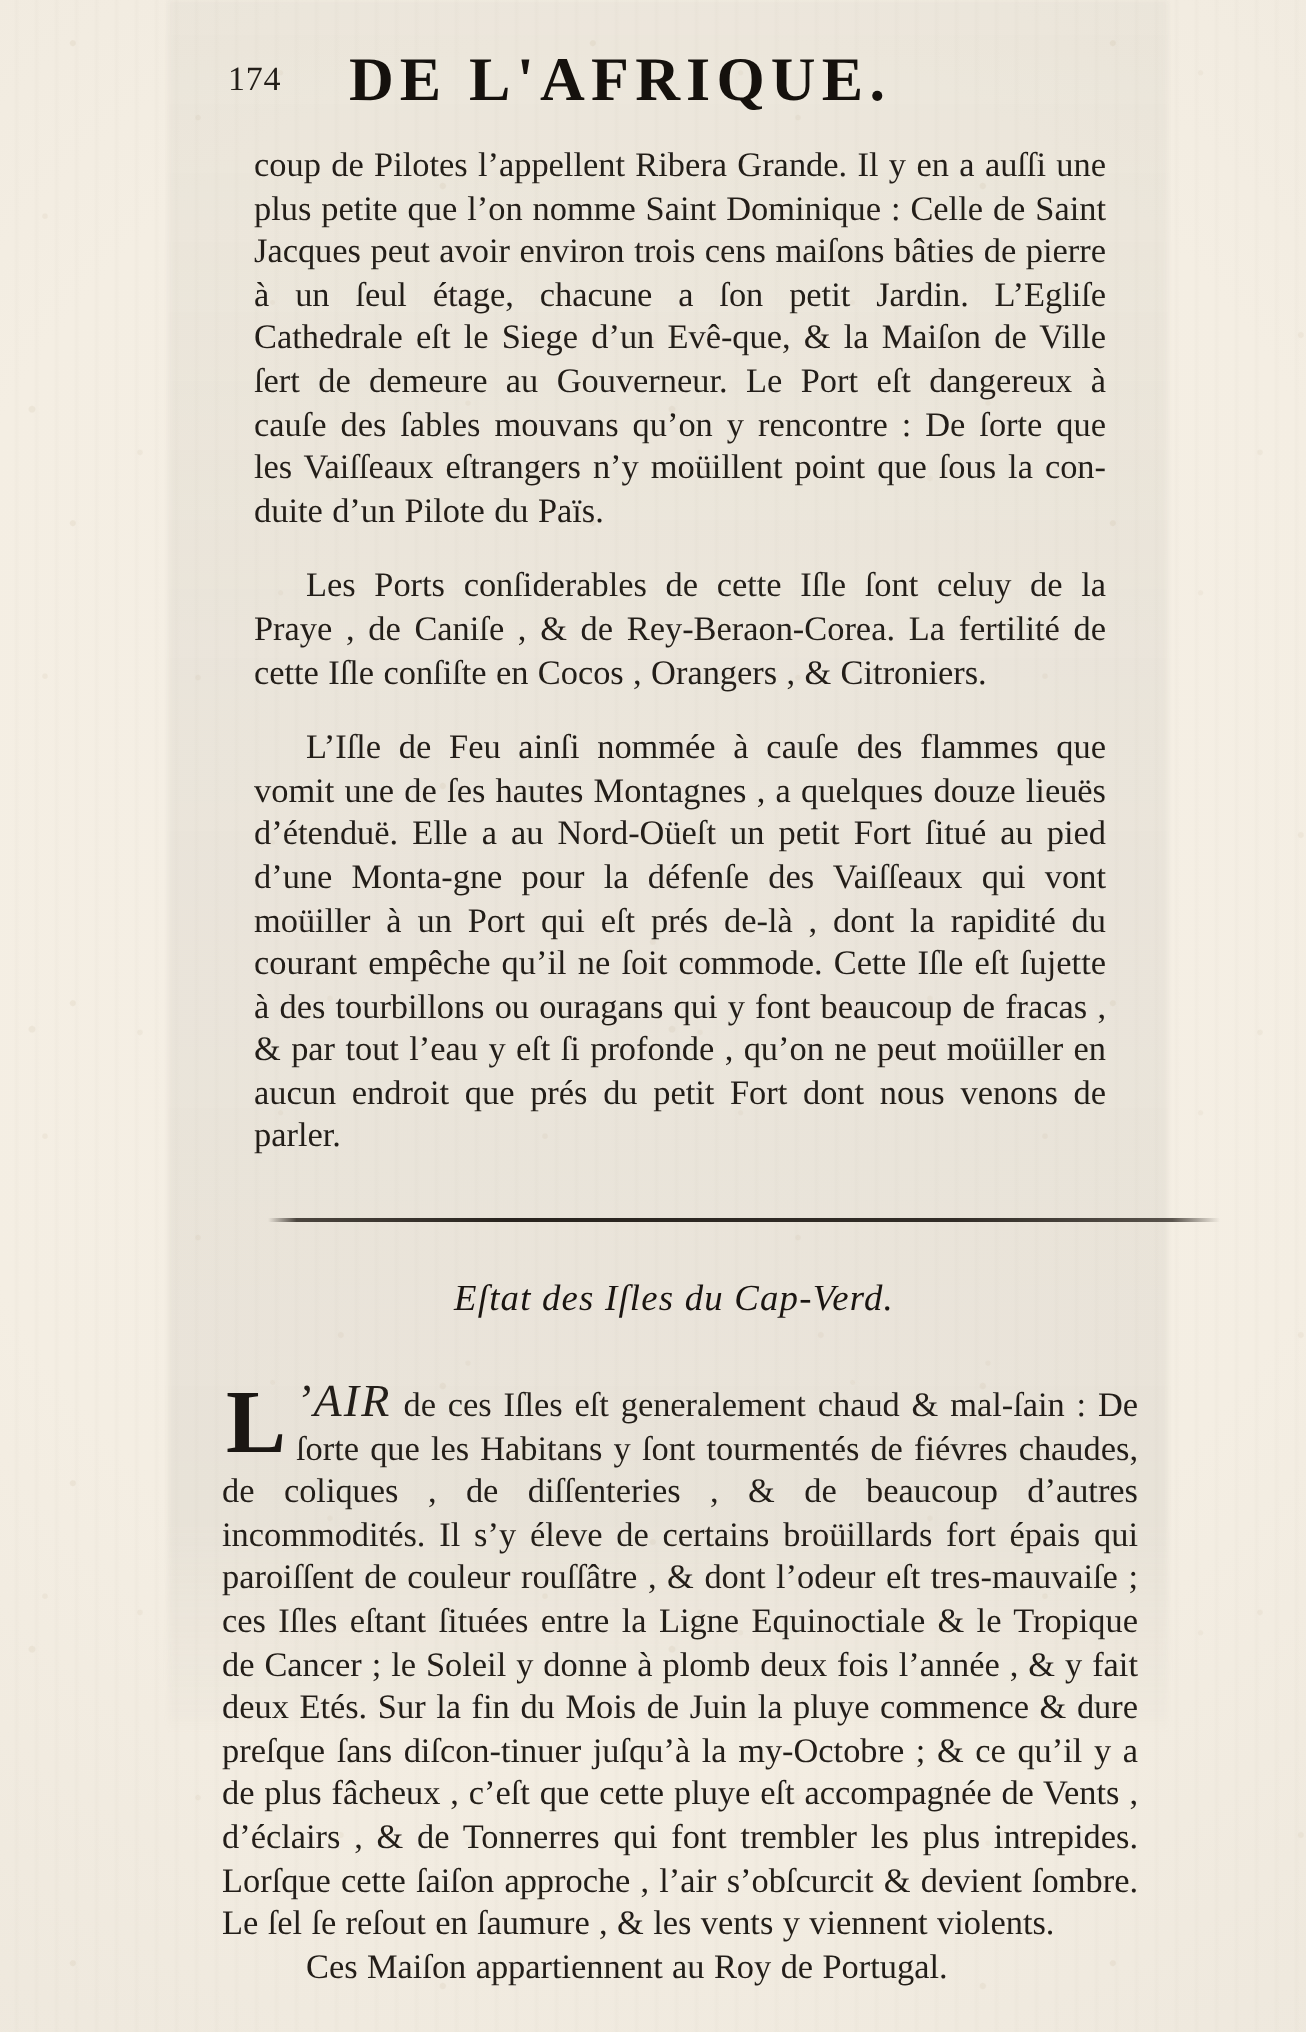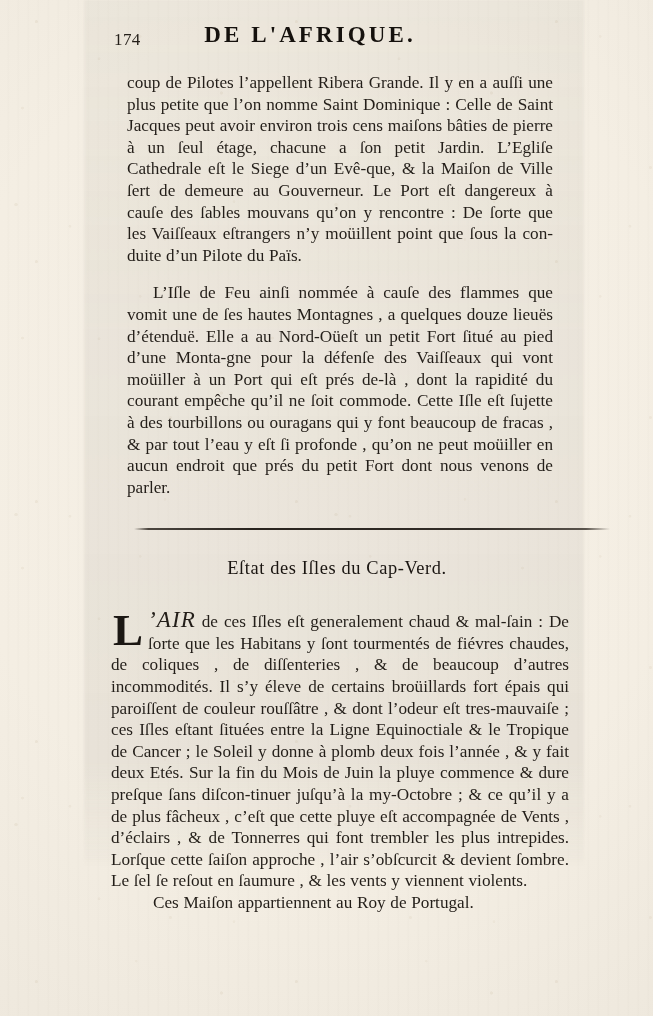"DE L'AFRIQUE." .running-title { font-size: 23px -> 31px }
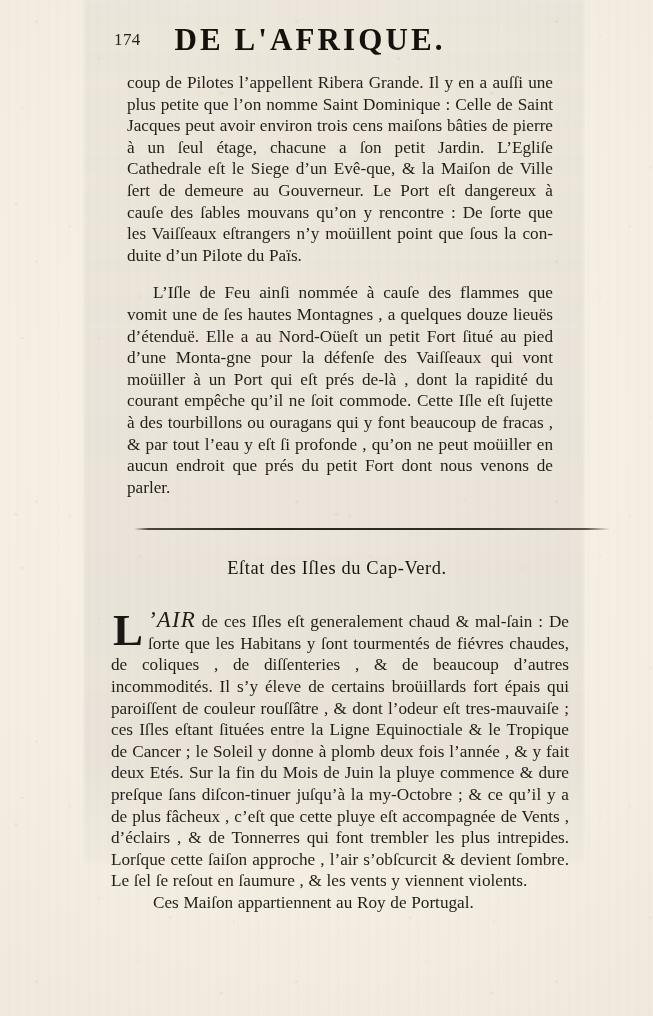"Les Ports conſiderables de cette" p.para { html: none -> <p>Les Ports conſiderables de cette Iſle ſont celuy de la Praye , de Caniſe , &amp; de Rey-Beraon-Corea. La fertilité de cette Iſle conſiſte en Cocos , Orangers , &amp; Citroniers.</p> }
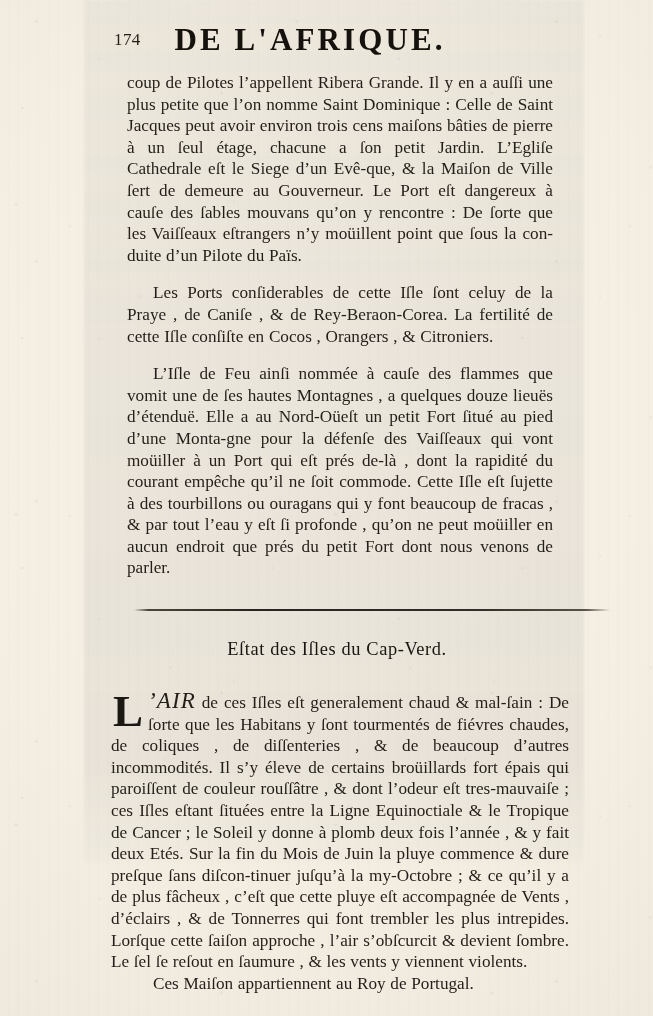"Eſtat des Iſles du Cap-Verd." .section-title { font-style: none -> italic }
